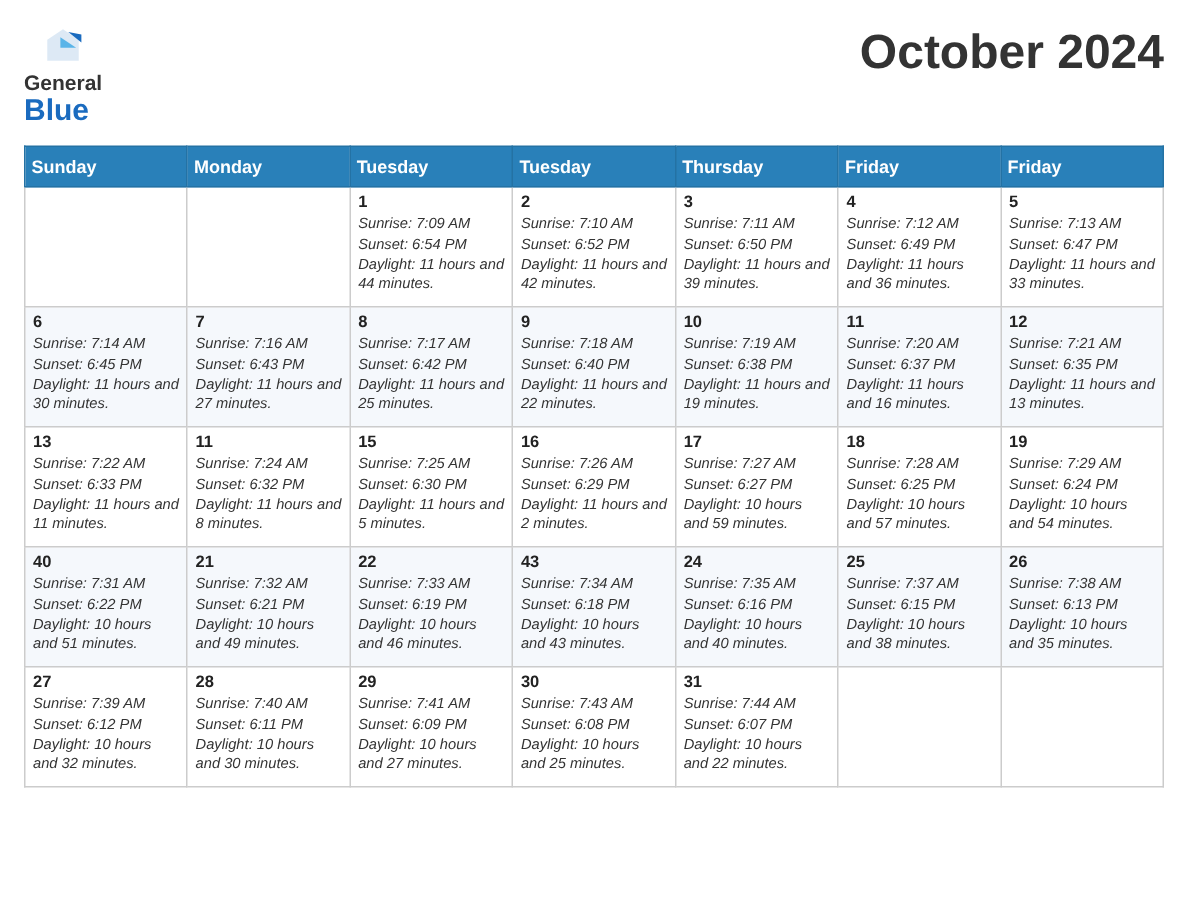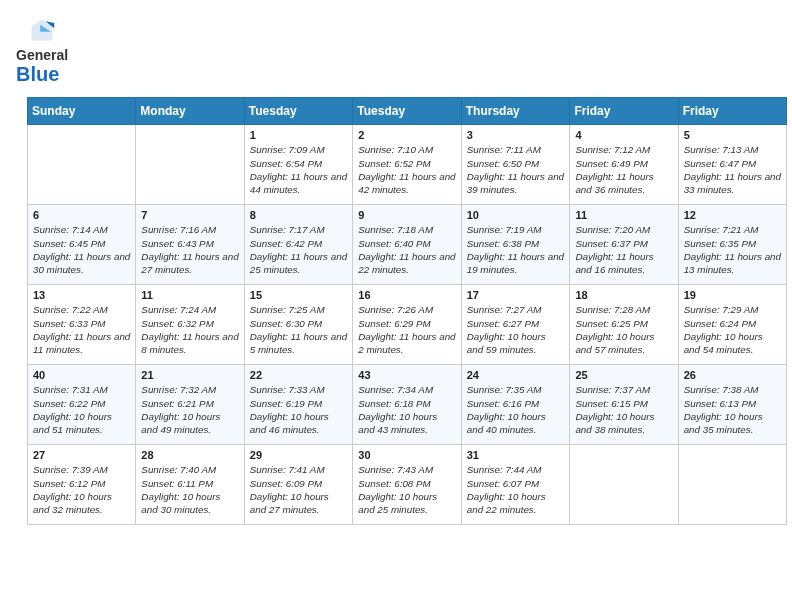"October 2024" div.calendar-title { html: none -> <div>October 2024</div> }
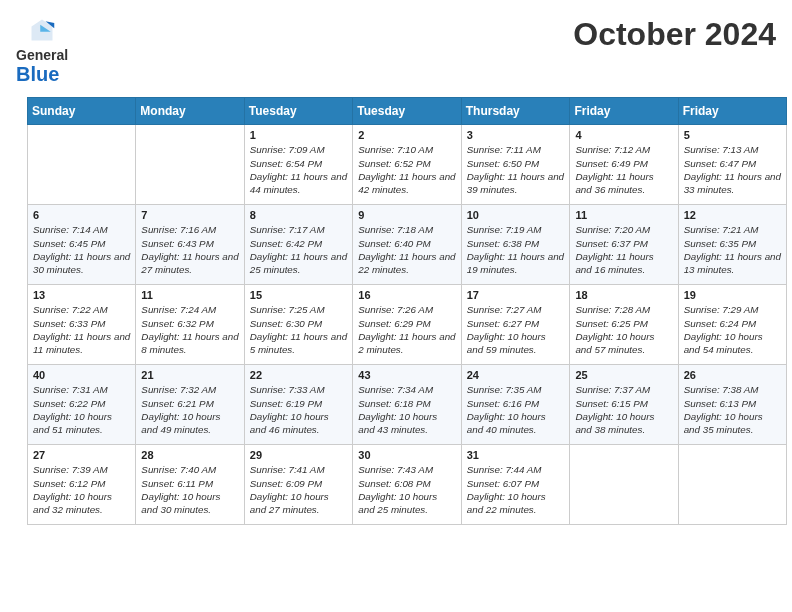"Sunday" table { margin-left: 11px -> none }
